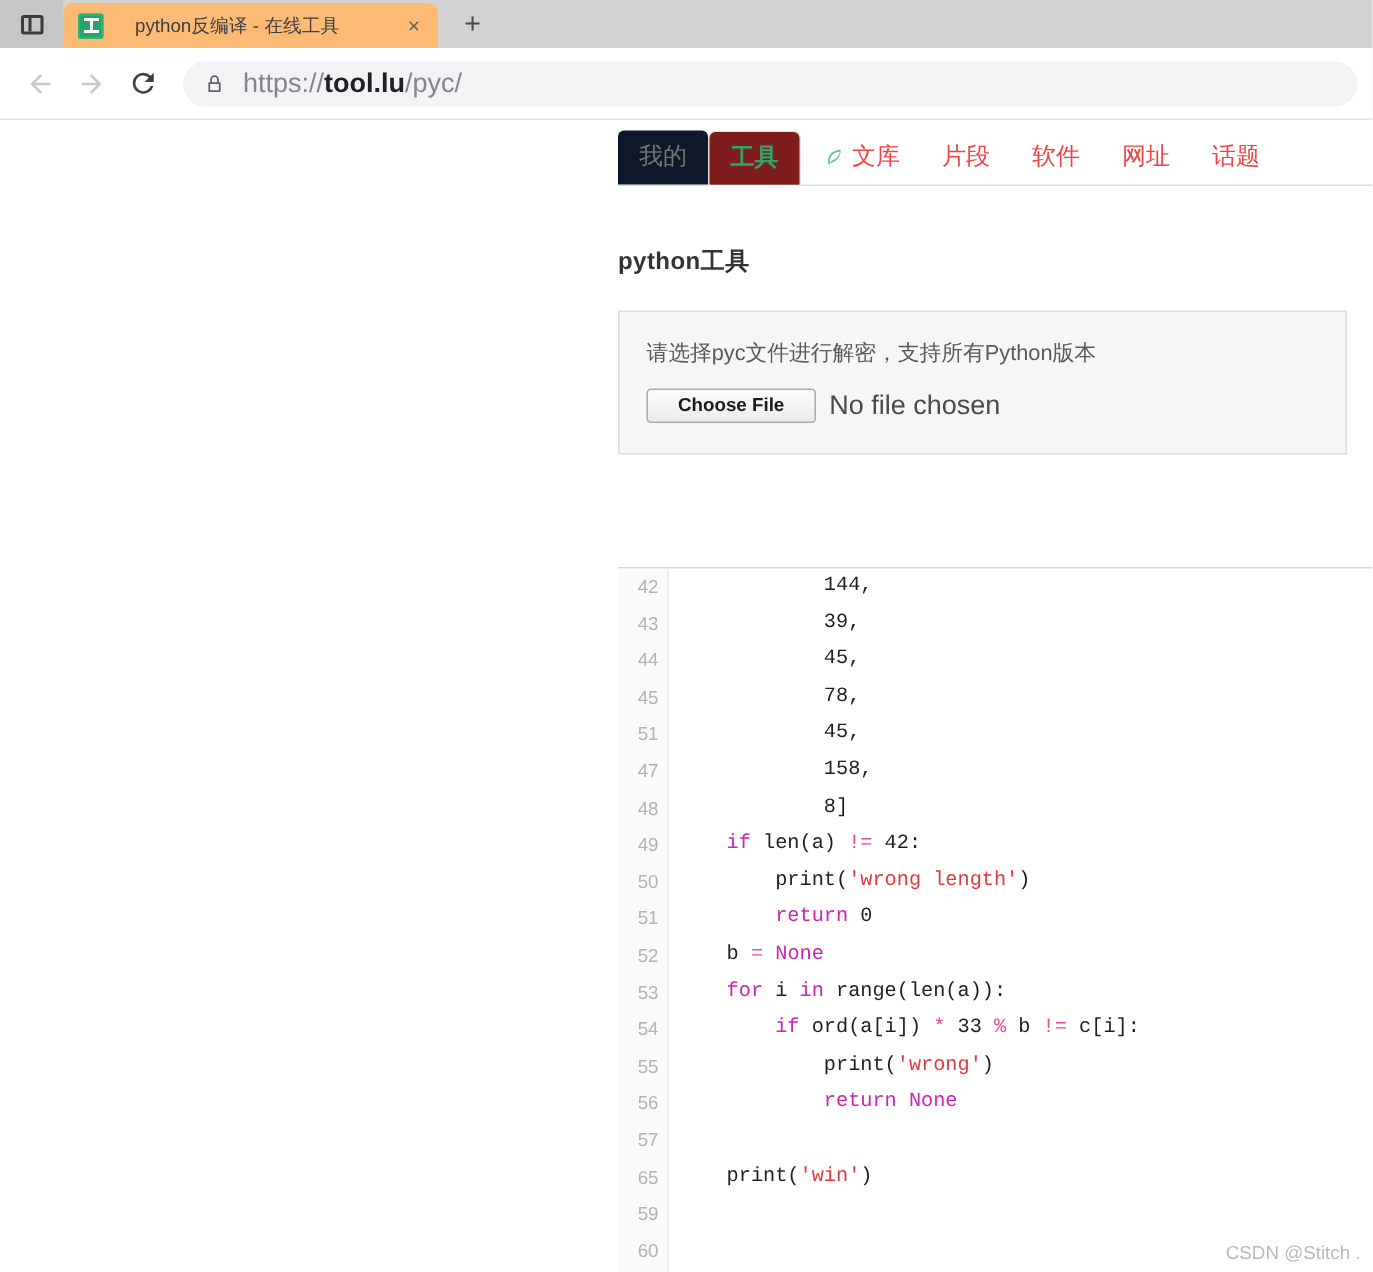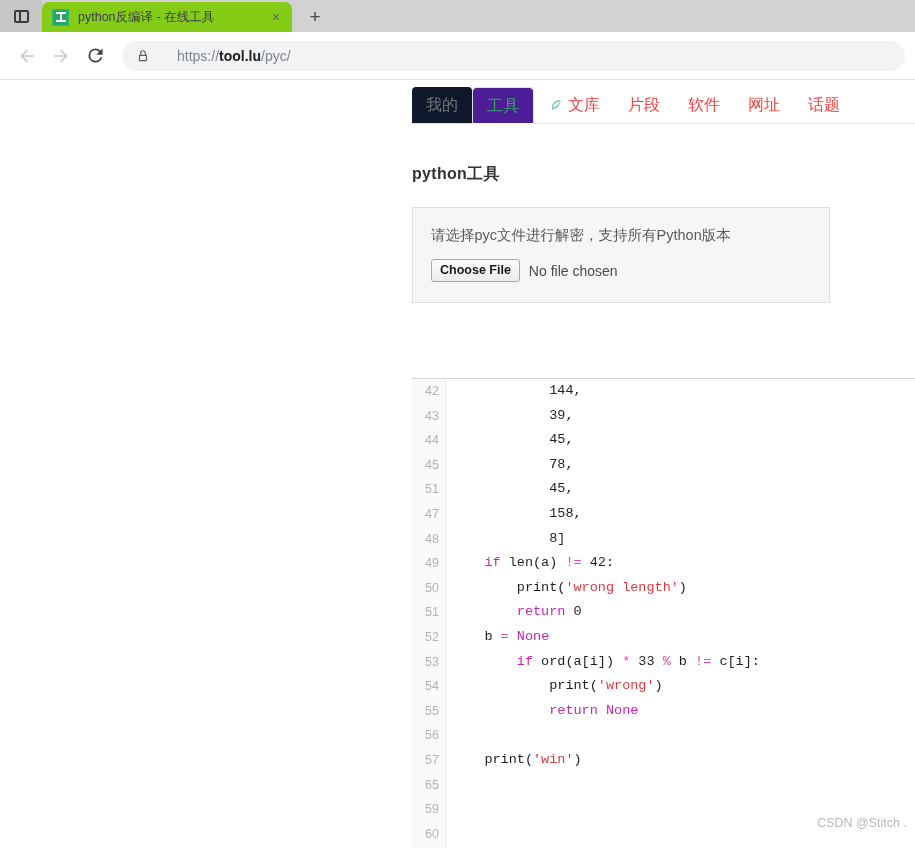"python反编译 - 在线工具" .tab { background: #84cc16 -> #fdba74; gap: none -> 12px }
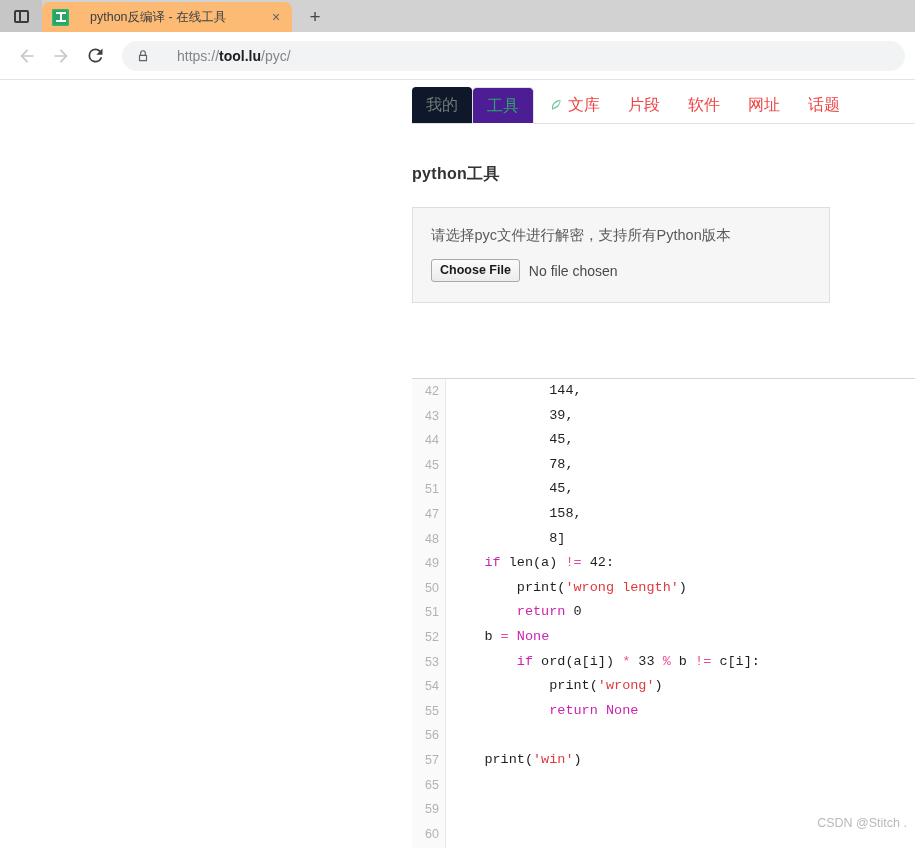"https://tool.lu/pyc/" .url-text { font-size: 14px -> 18px; margin-left: 15px -> none }
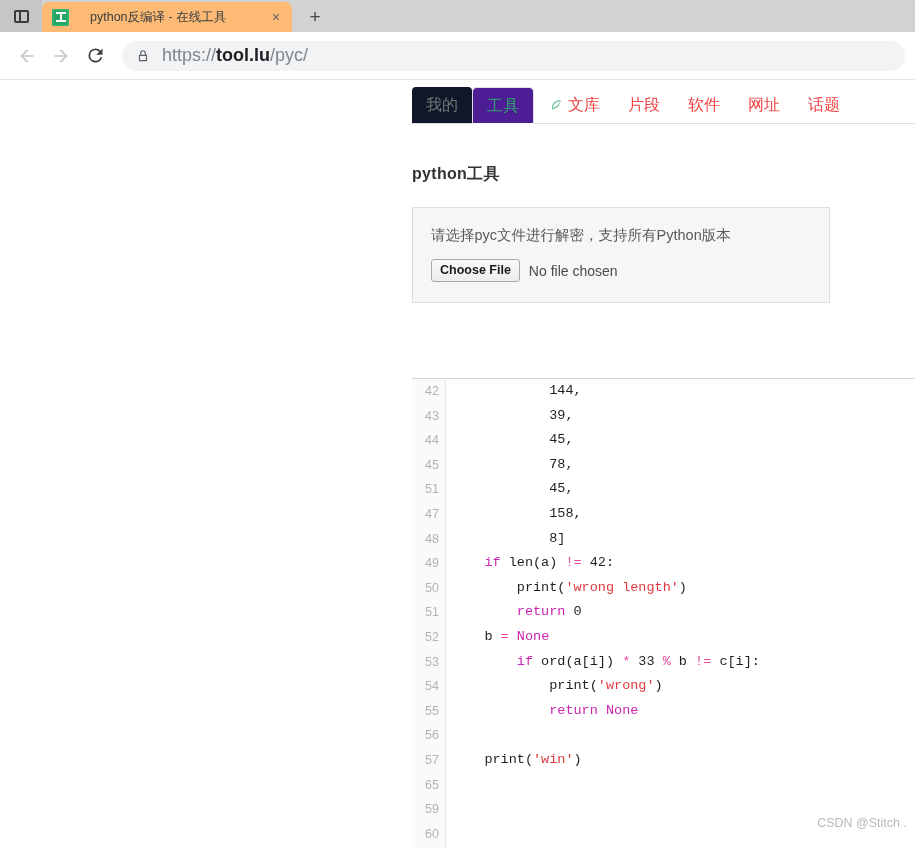"工具" .nav-tab.active { background: #4c1d95 -> #7f1d1d; font-weight: normal -> bold }
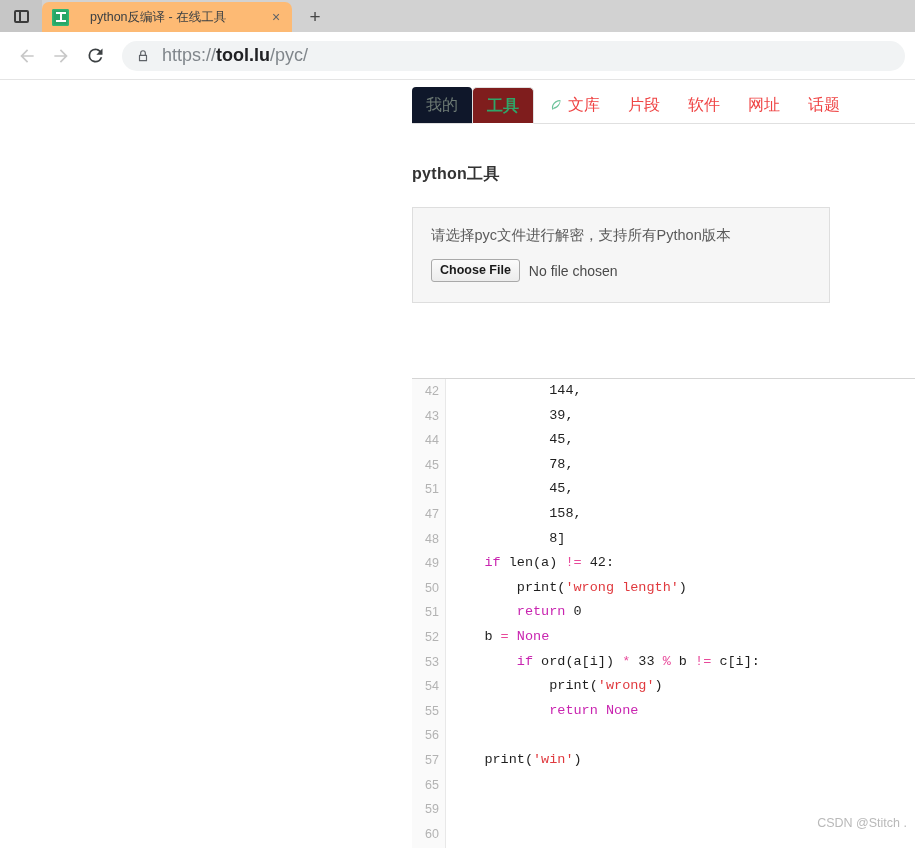"请选择pyc文件进行解密，支持所有Python版本" .tool-panel { width: 418px -> 486px }
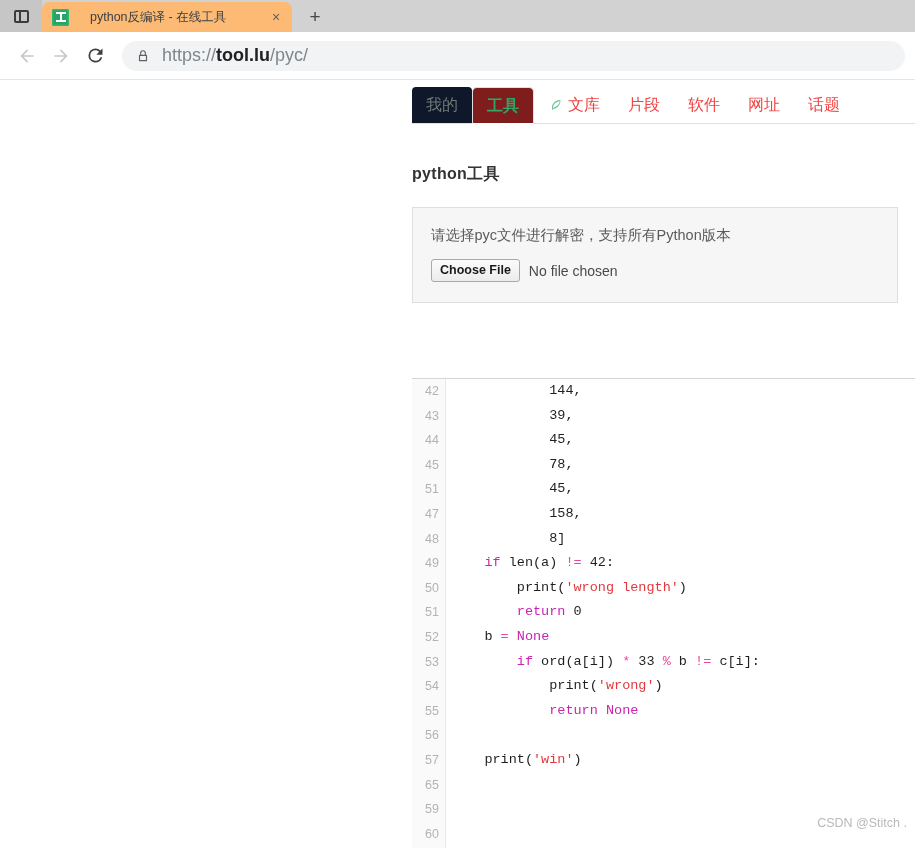"Choose File" .choose-file { padding: 2px 8px -> 2px 20px }
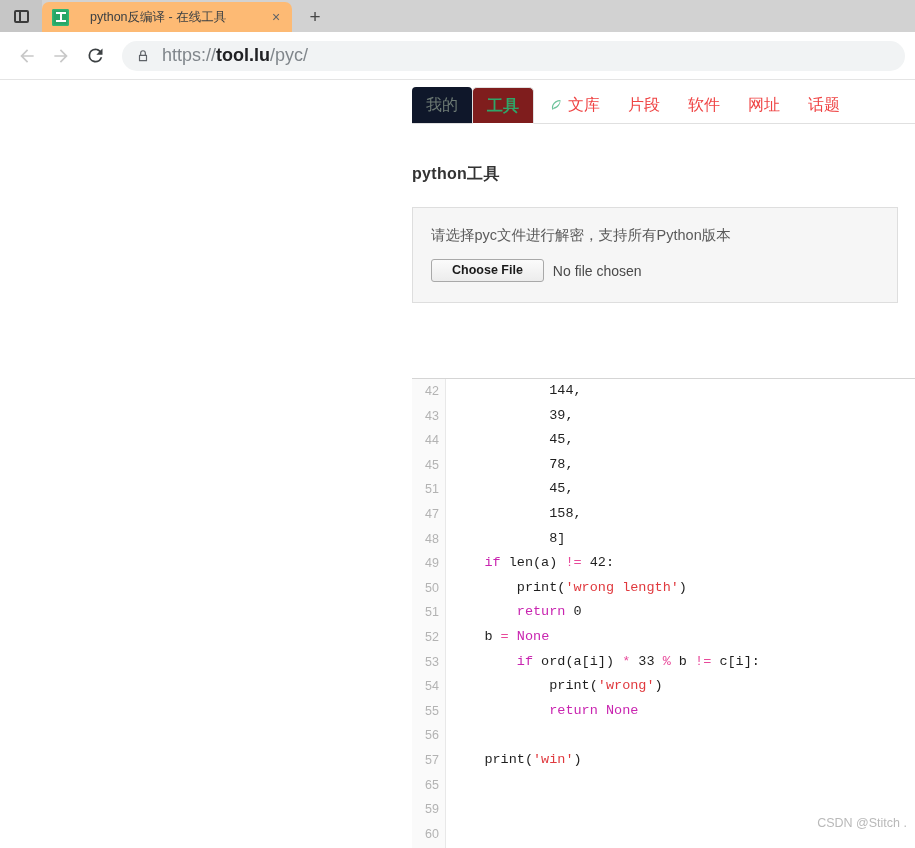"No file chosen" .no-file { font-size: 14px -> 18px }
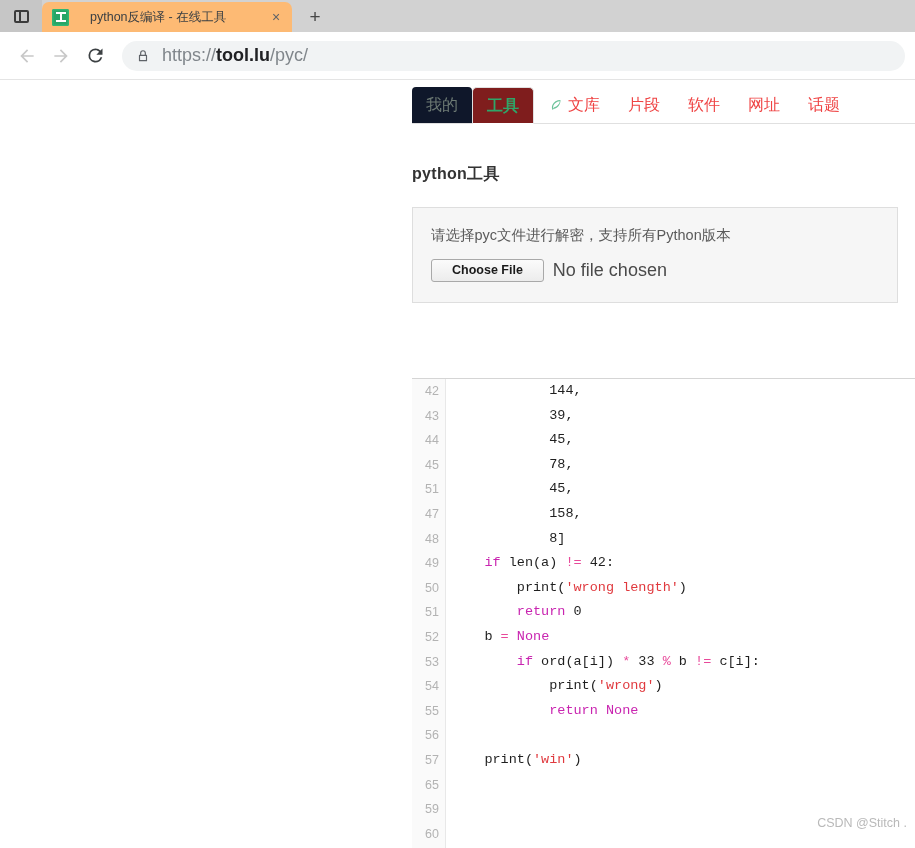"for i in range(len(a)):" div { html: none -> <div><span> </span><span>for</span><span> i </span><span>in</span><span> range(len(a)):</span></div> }
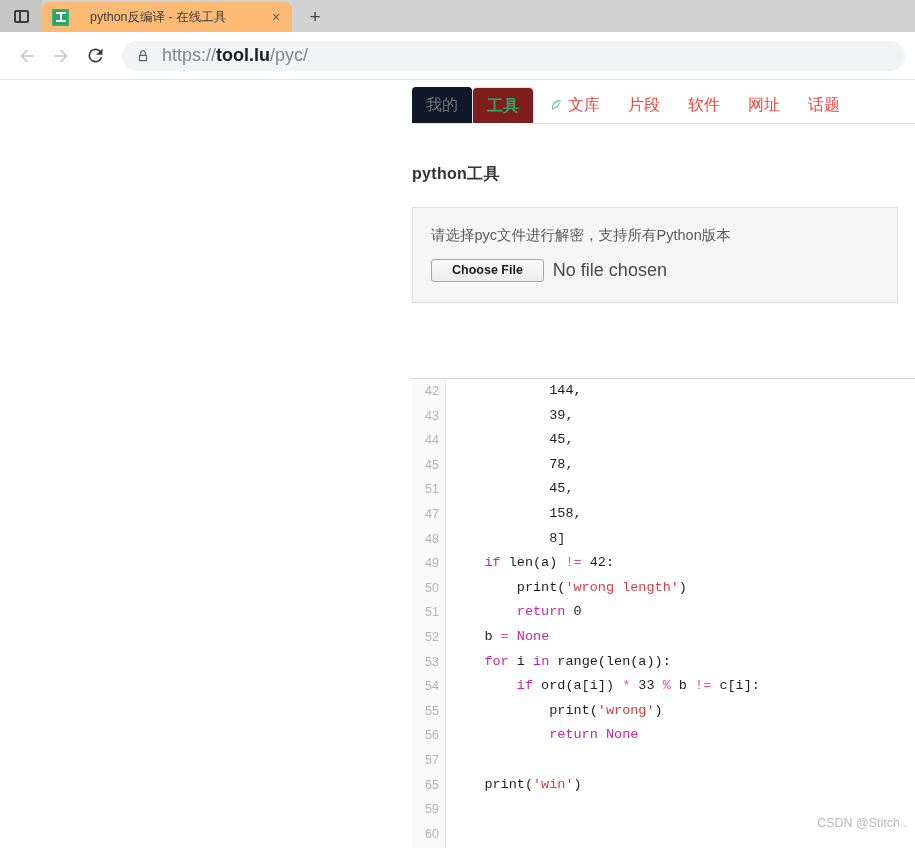"CSDN @Stitch ." .watermark { bottom: 18px -> 6px }
